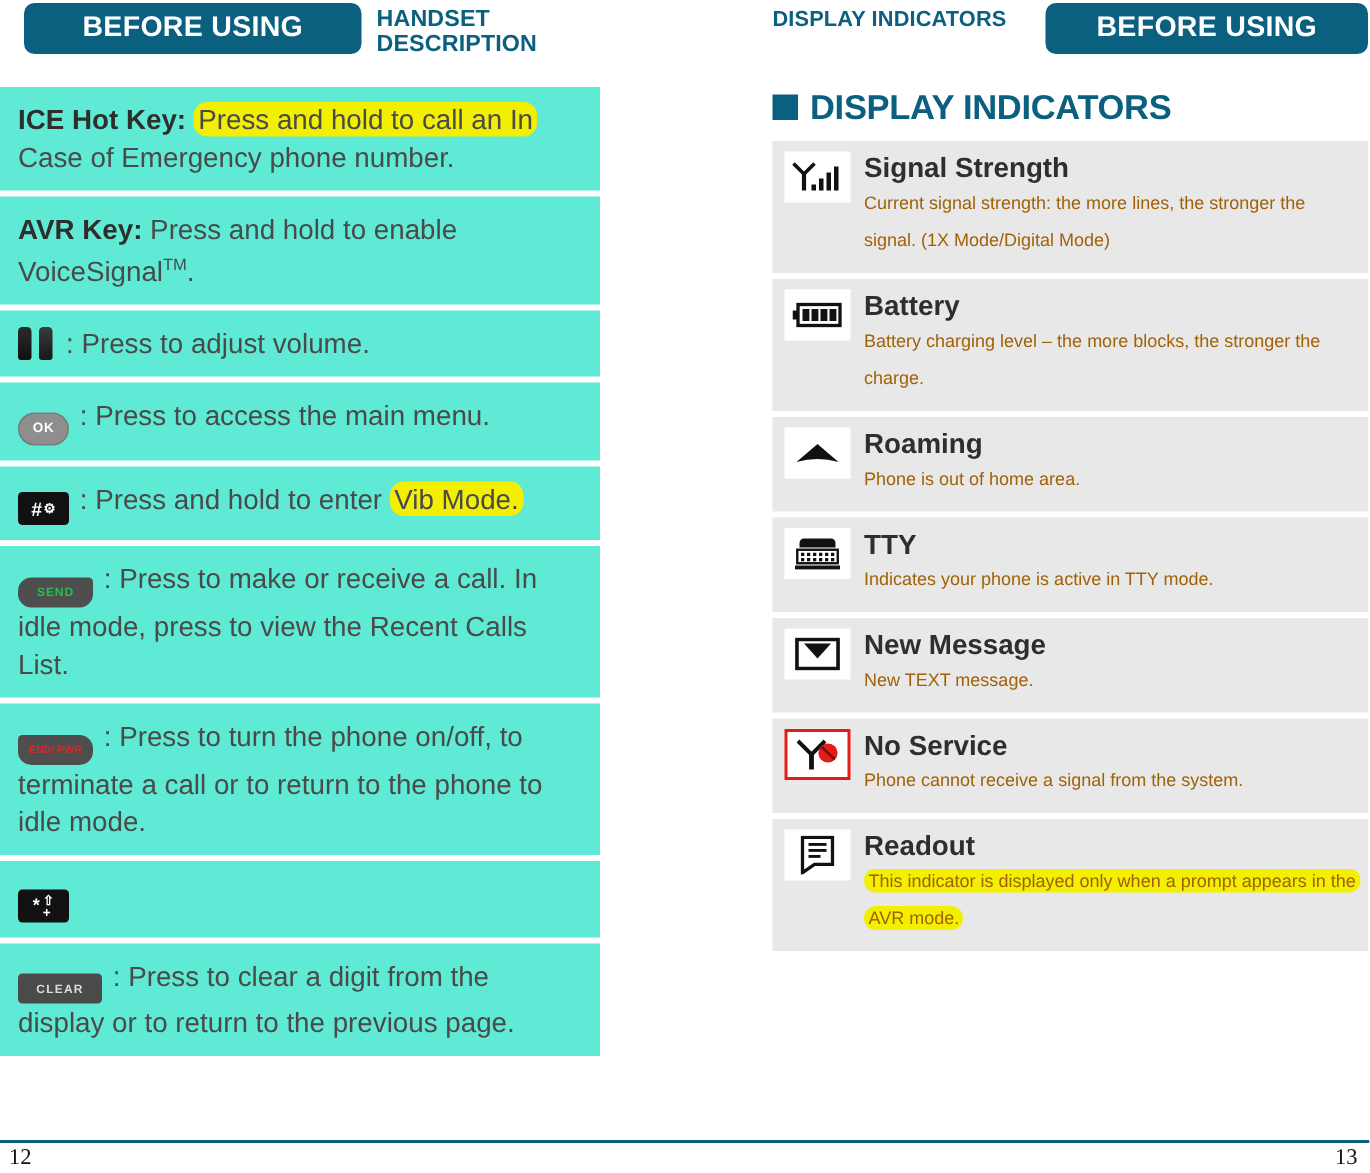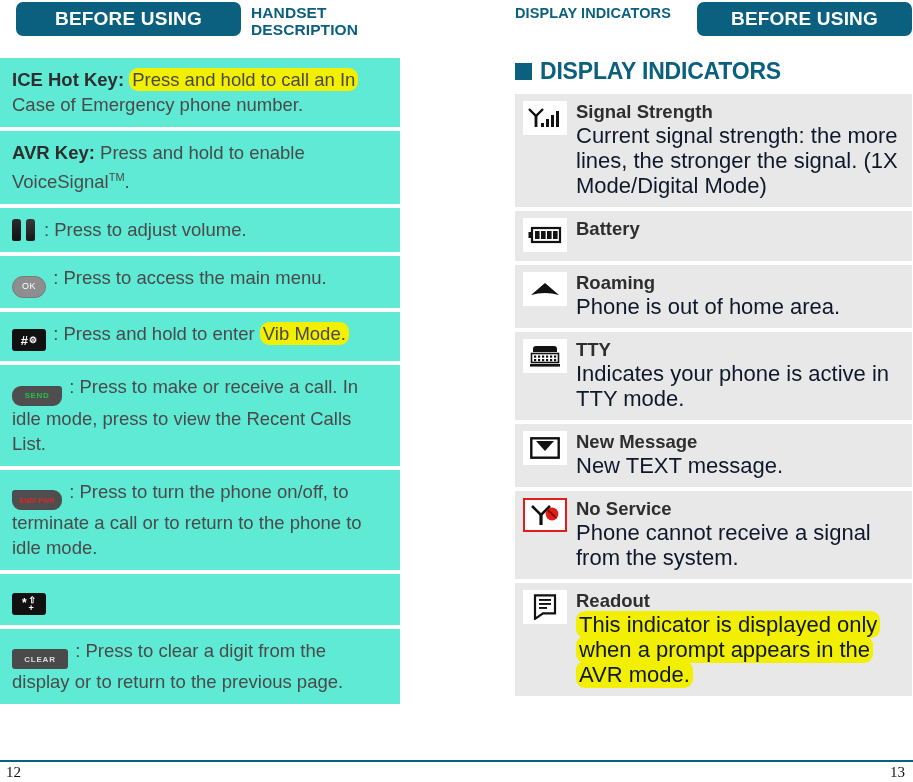"Current signal strength: the more" .ind-desc { color: #0f172a -> #a16207; font-size: 22px -> 12px }
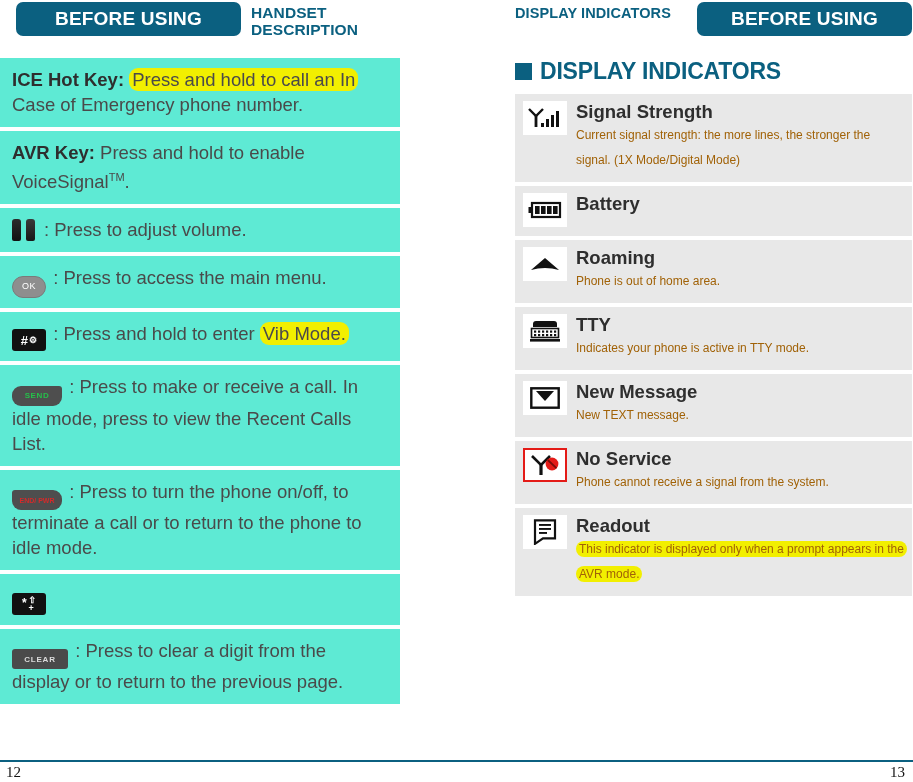"Battery charging level – the" div.ind-desc { html: none -> <div>Battery charging level – the more blocks, the stronger the charge.</div> }
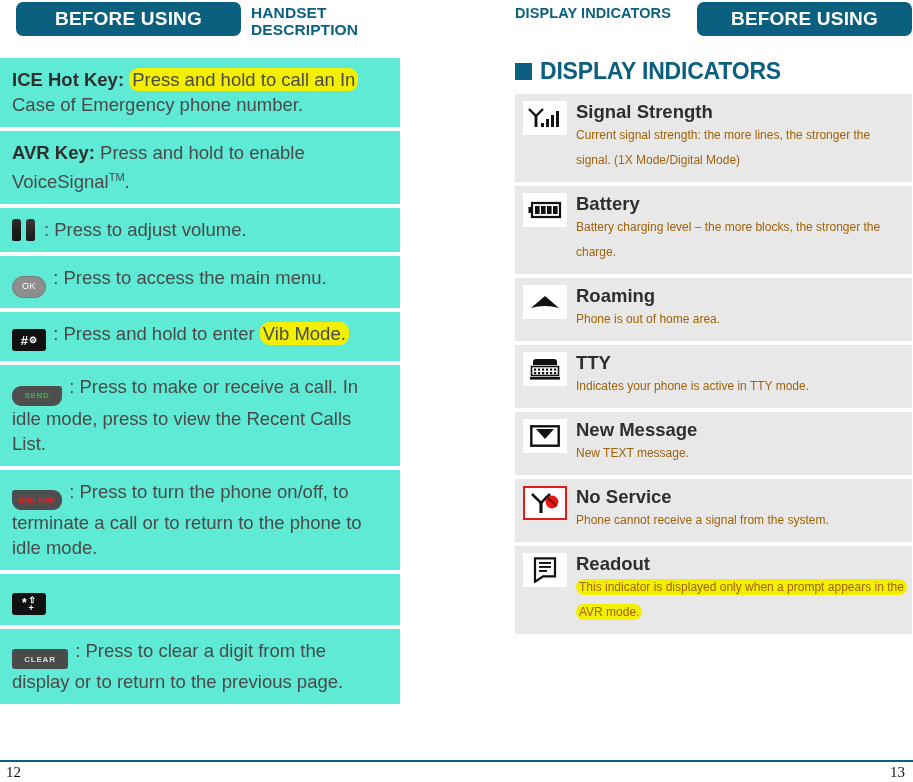"OK" .k-ok { font-weight: normal -> bold }
